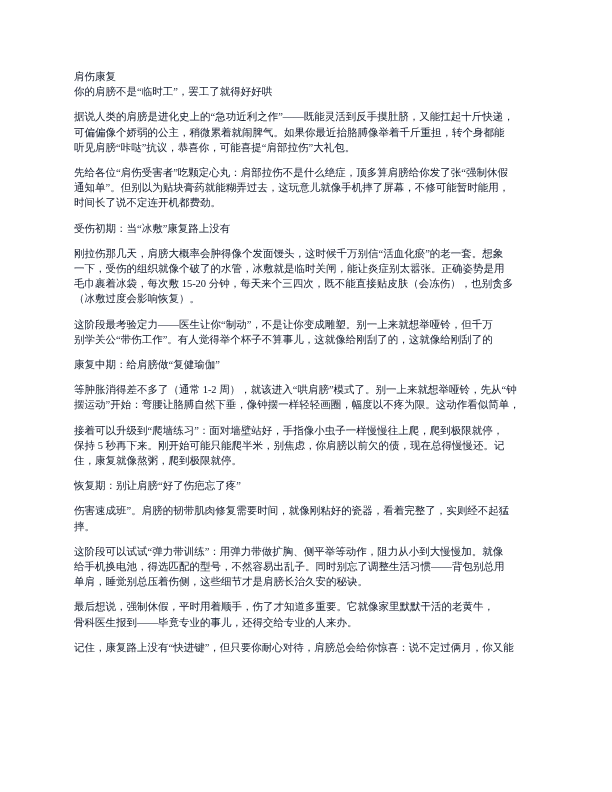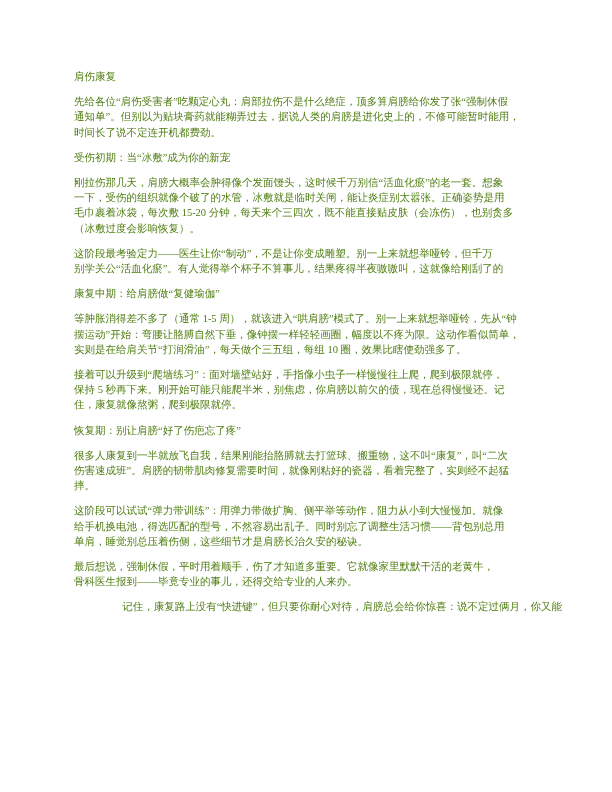"肩伤康复" .page { color: #4d7c0f -> #0f172a }
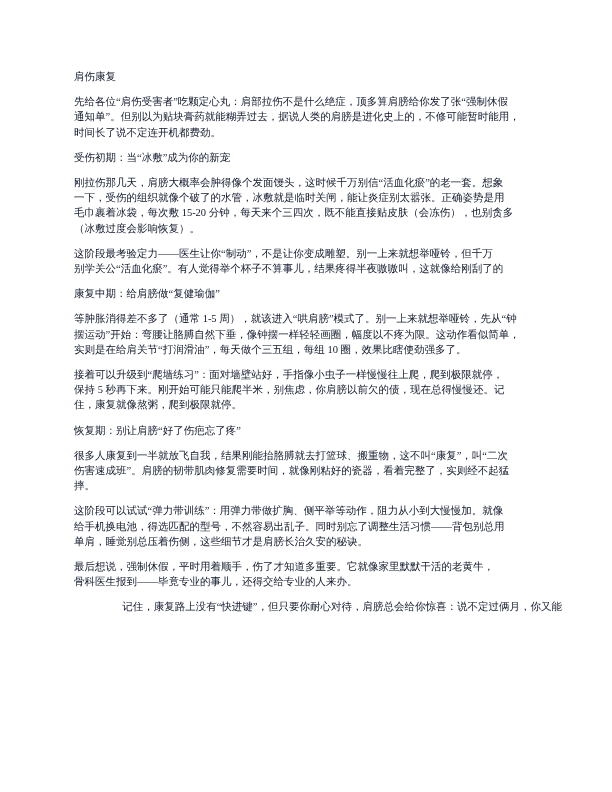"你的肩膀不是“临时工”，罢工了就得好好哄" div.line { html: none -> <div>你的肩膀不是“临时工”，罢工了就得好好哄</div> }
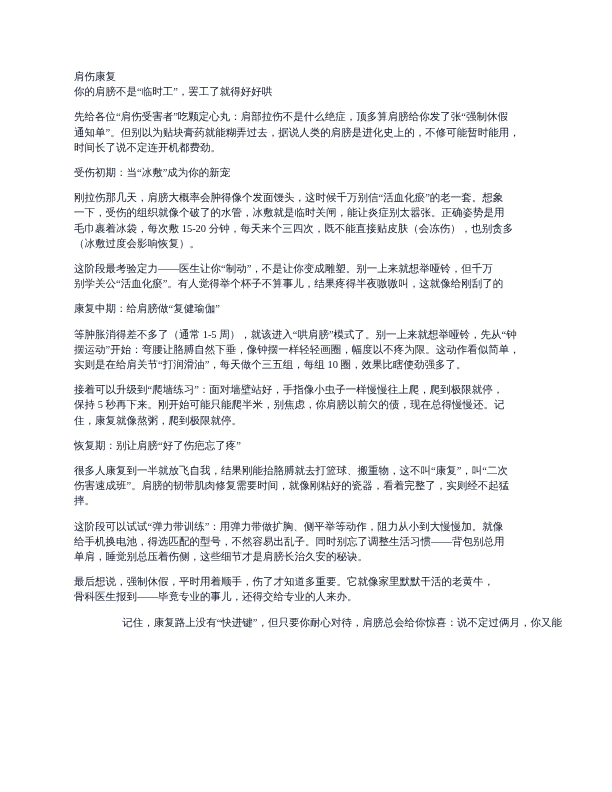"据说人类的肩膀是进化史上的“急功近利之作”——既能灵活到反手摸肚脐，又能扛起十斤" div.block { html: none -> <div> <div>据说人类的肩膀是进化史上的“急功近利之作”——既能灵活到反手摸肚脐，又能扛起十斤快递，</div> <div>可偏偏像个娇弱的公主，稍微累着就闹脾气。如果你最近抬胳膊像举着千斤重担，转个身都能</div> <div>听见肩膀“咔哒”抗议，恭喜你，可能喜提“肩部拉伤”大礼包。</div> </div> }
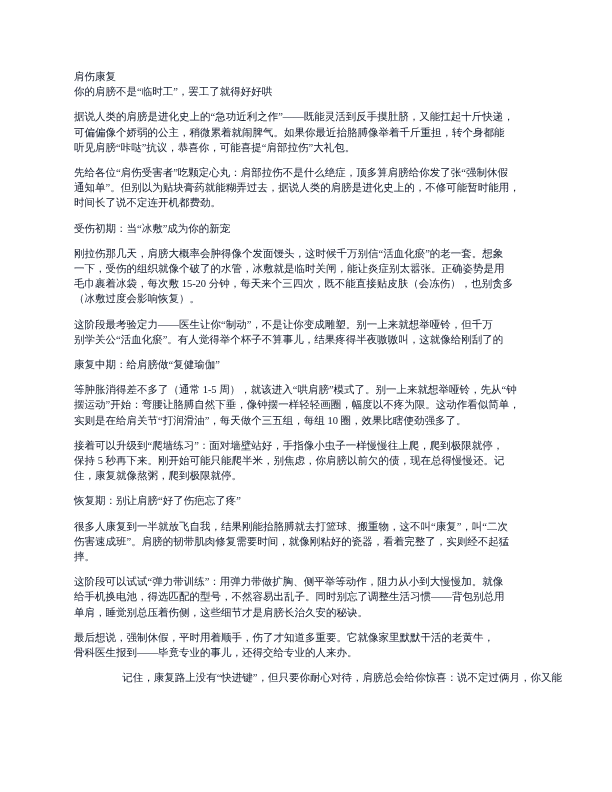"通知单”。但别以为贴块膏药就能糊弄过去，据说人类的肩膀是进化史上的，不修可能暂时" div.line { text: 据说人类的肩膀是进化史上的 -> 这玩意儿就像手机摔了屏幕 }
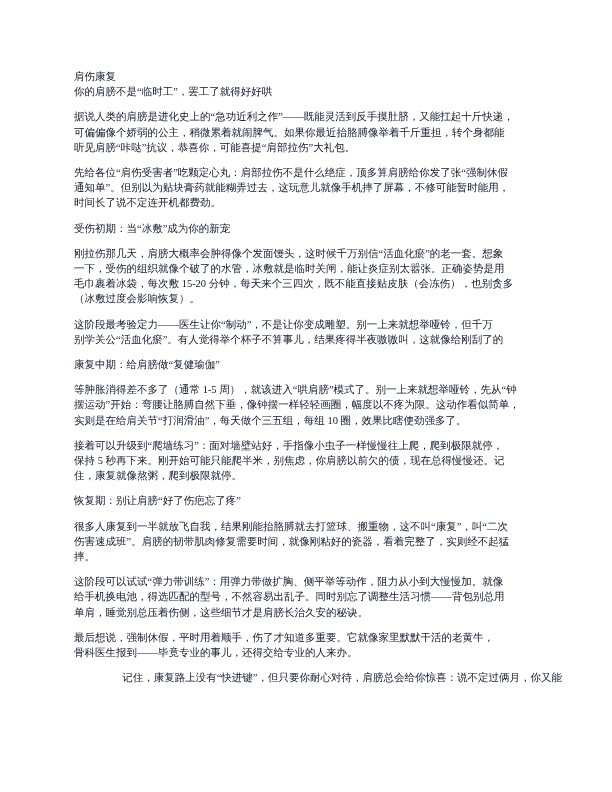"受伤初期：当“冰敷”成为你的新宠" div.line { text: 成为你的新宠 -> 康复路上没有 }
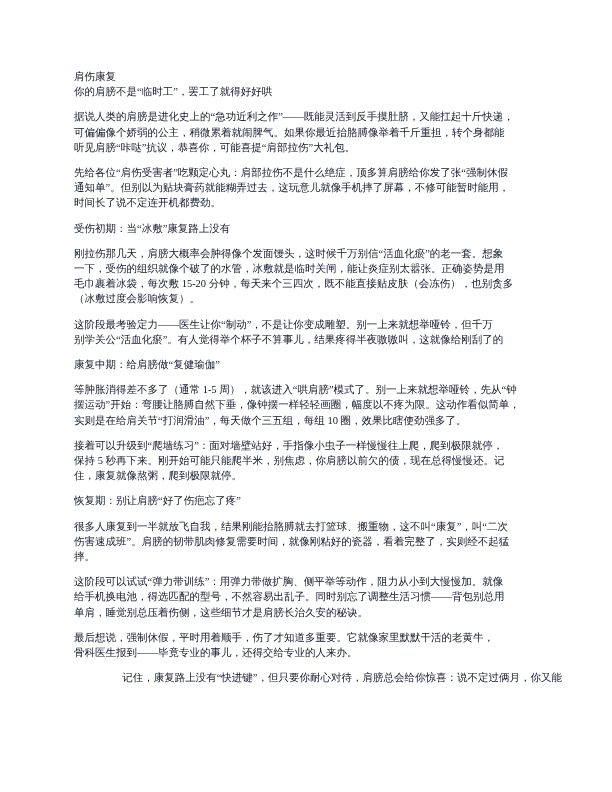"别学关公“活血化瘀”。有人觉得举个杯子不算事儿，结果疼得半夜嗷嗷叫，这就像给刚刮" div.line { text: 活血化瘀”。有人觉得举个杯子不算事儿，结果疼得半夜嗷嗷叫 -> 带伤工作”。有人觉得举个杯子不算事儿，这就像给刚刮了的 }
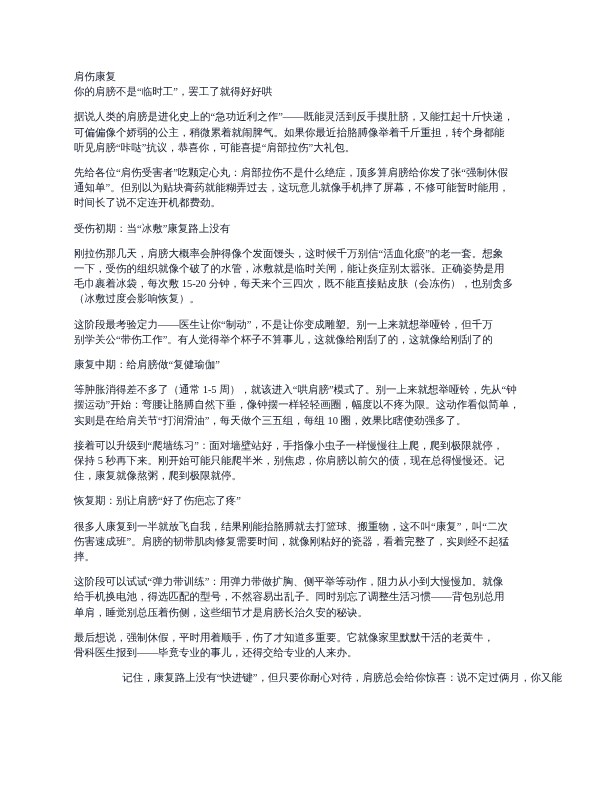"等肿胀消得差不多了（通常 1-5" div.line { text: 1-5 -> 1-2 }
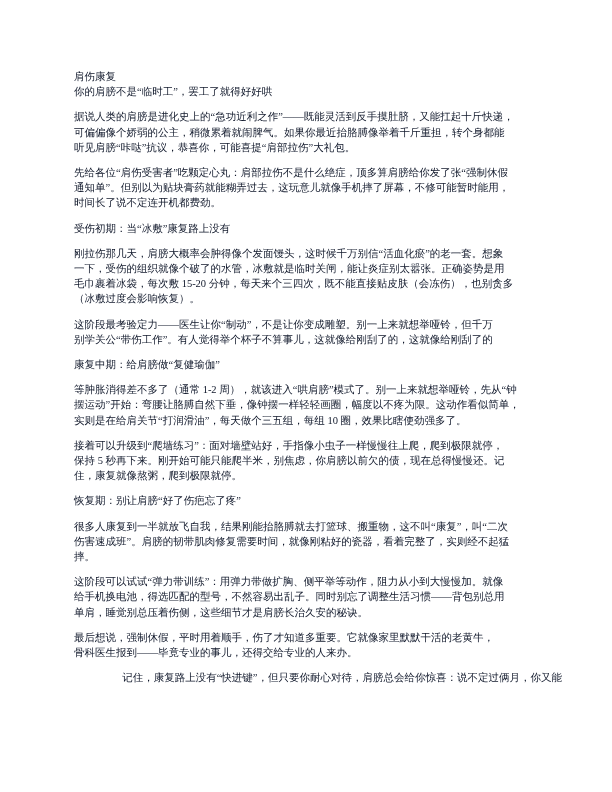"实则是在给肩关节“打润滑油”，每天做个三五组，每组 10" div.line { html: <div>实则是在给肩关节“打润滑油”，每天做个三五组，每组 10 圈，效果比瞎使劲强多了。</div> -> none }
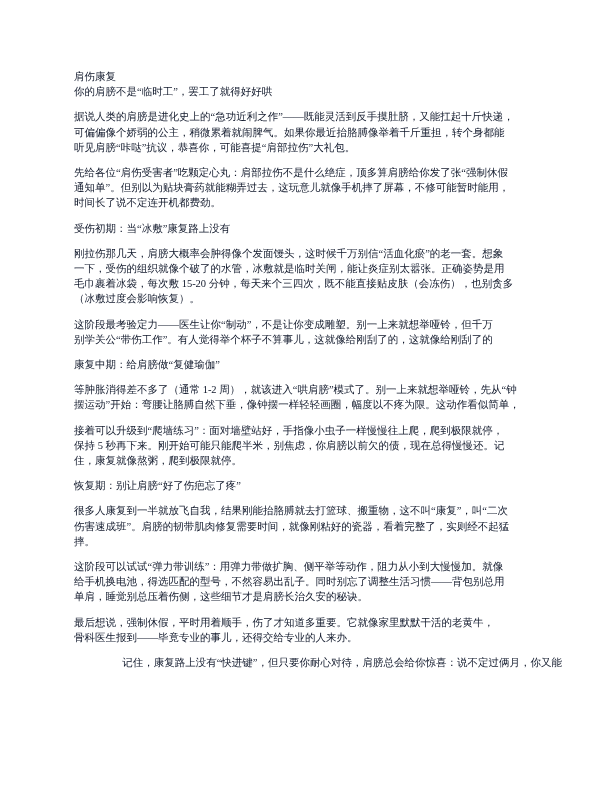"很多人康复到一半就放飞自我，结果刚能抬胳膊就去打篮球、搬重物，这不叫“康复”，叫" div.line { html: <div>很多人康复到一半就放飞自我，结果刚能抬胳膊就去打篮球、搬重物，这不叫“康复”，叫“二次</div> -> none }
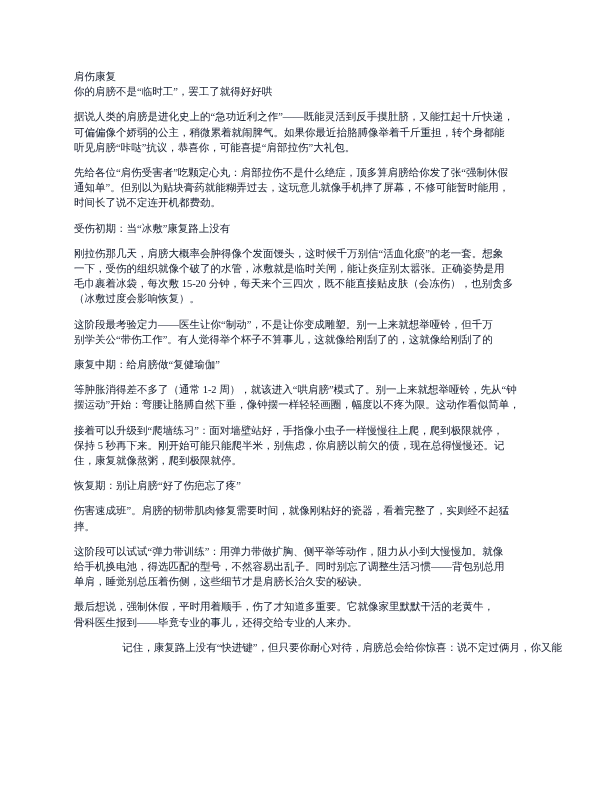"记住，康复路上没有“快进键”，但只要你耐心对待，肩膀总会给你惊喜：说不定过俩月，" .block:last-child { text-align: right -> none }
